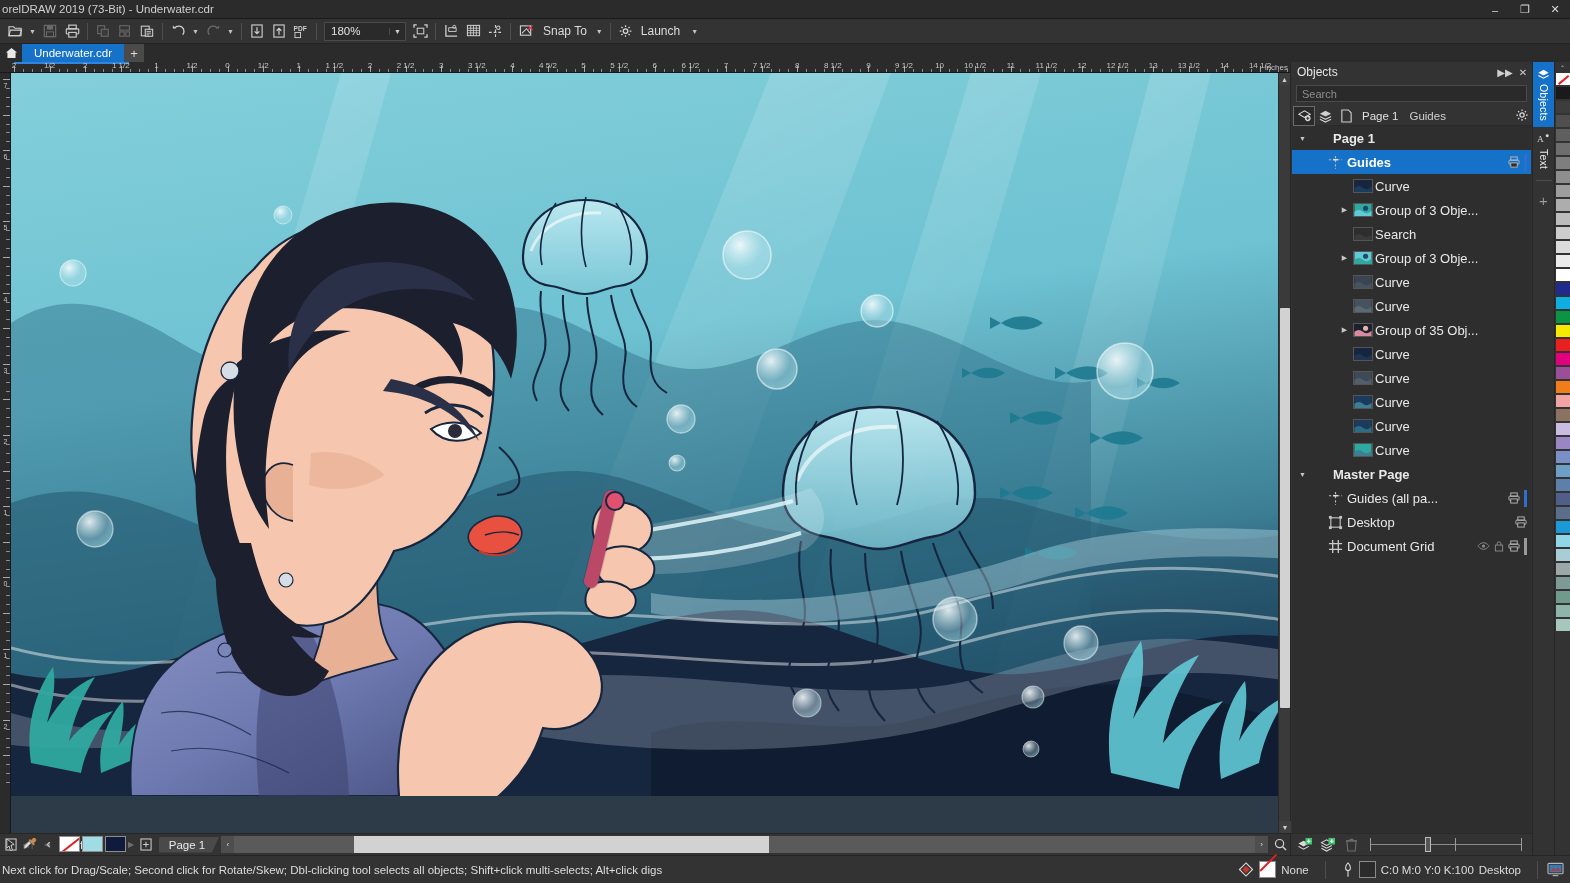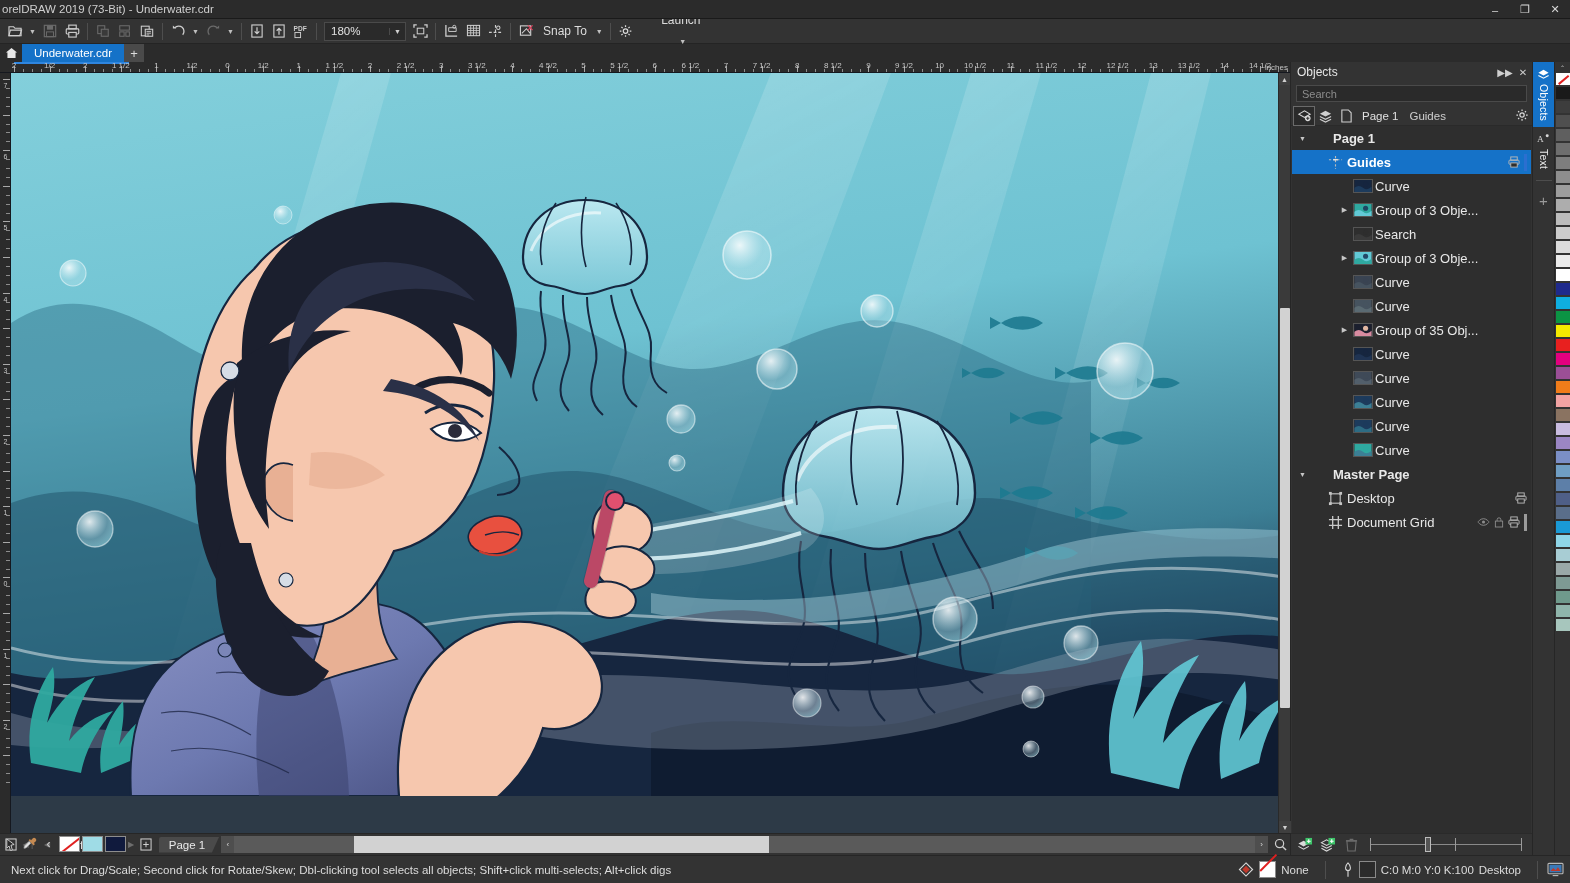"Launch" .launchbox { flex-direction: column -> none }
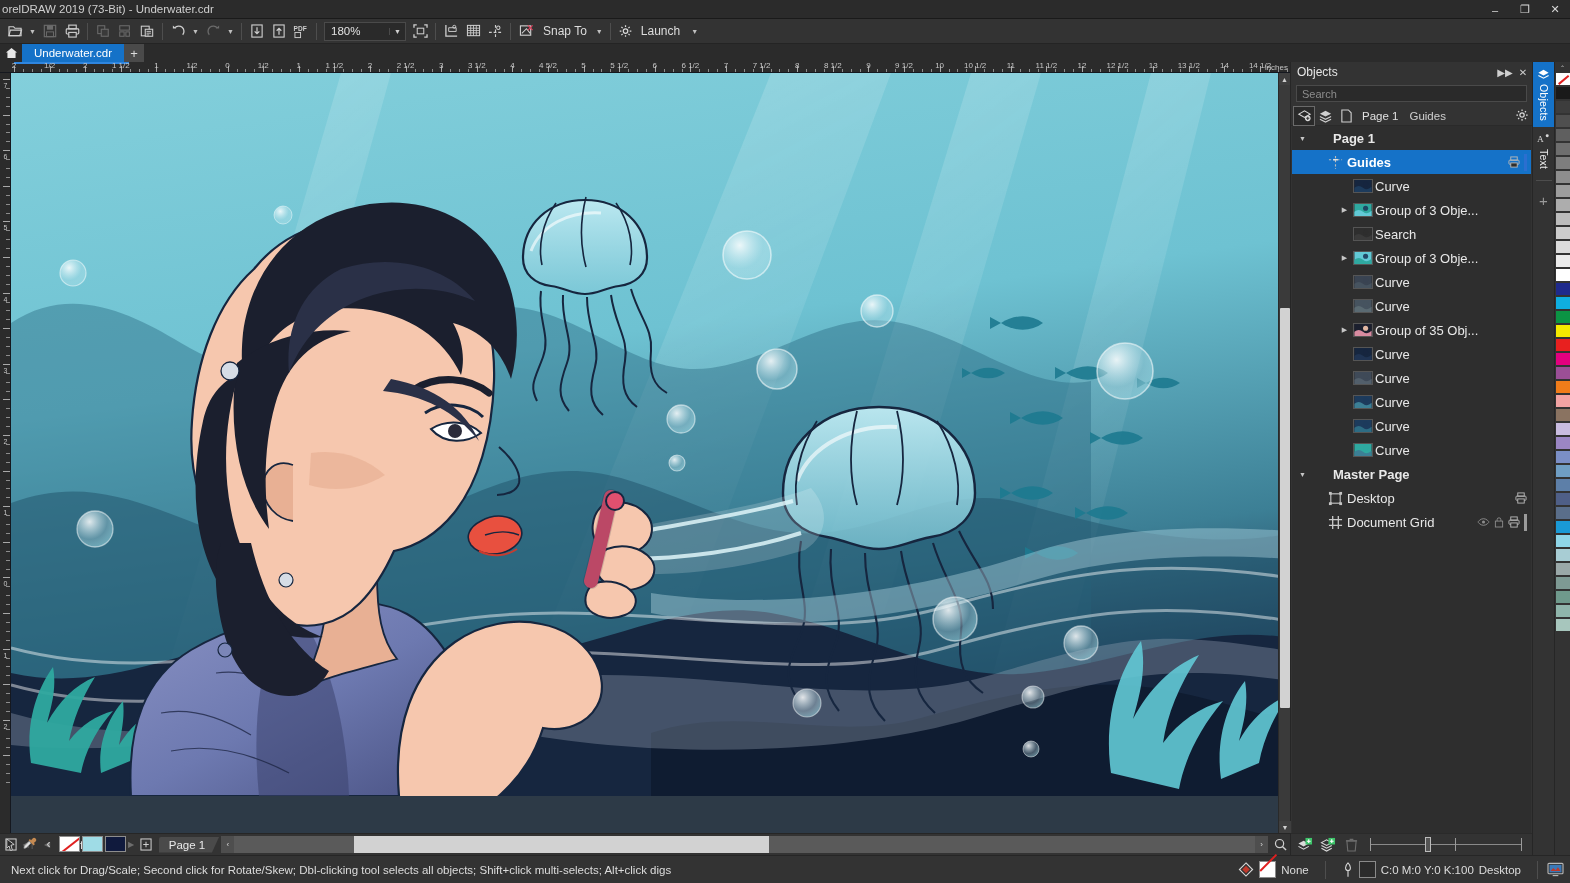"Guides (all pa..." div.trow { html: none -> <div> <div></div> <div> <svg> <path></path> <path></path> </svg> </div> <div>Guides (all pa...</div> <div> <span> <svg> <rect></rect> <rect></rect> <rect></rect> </svg> </span> <span></span> </div> </div> }
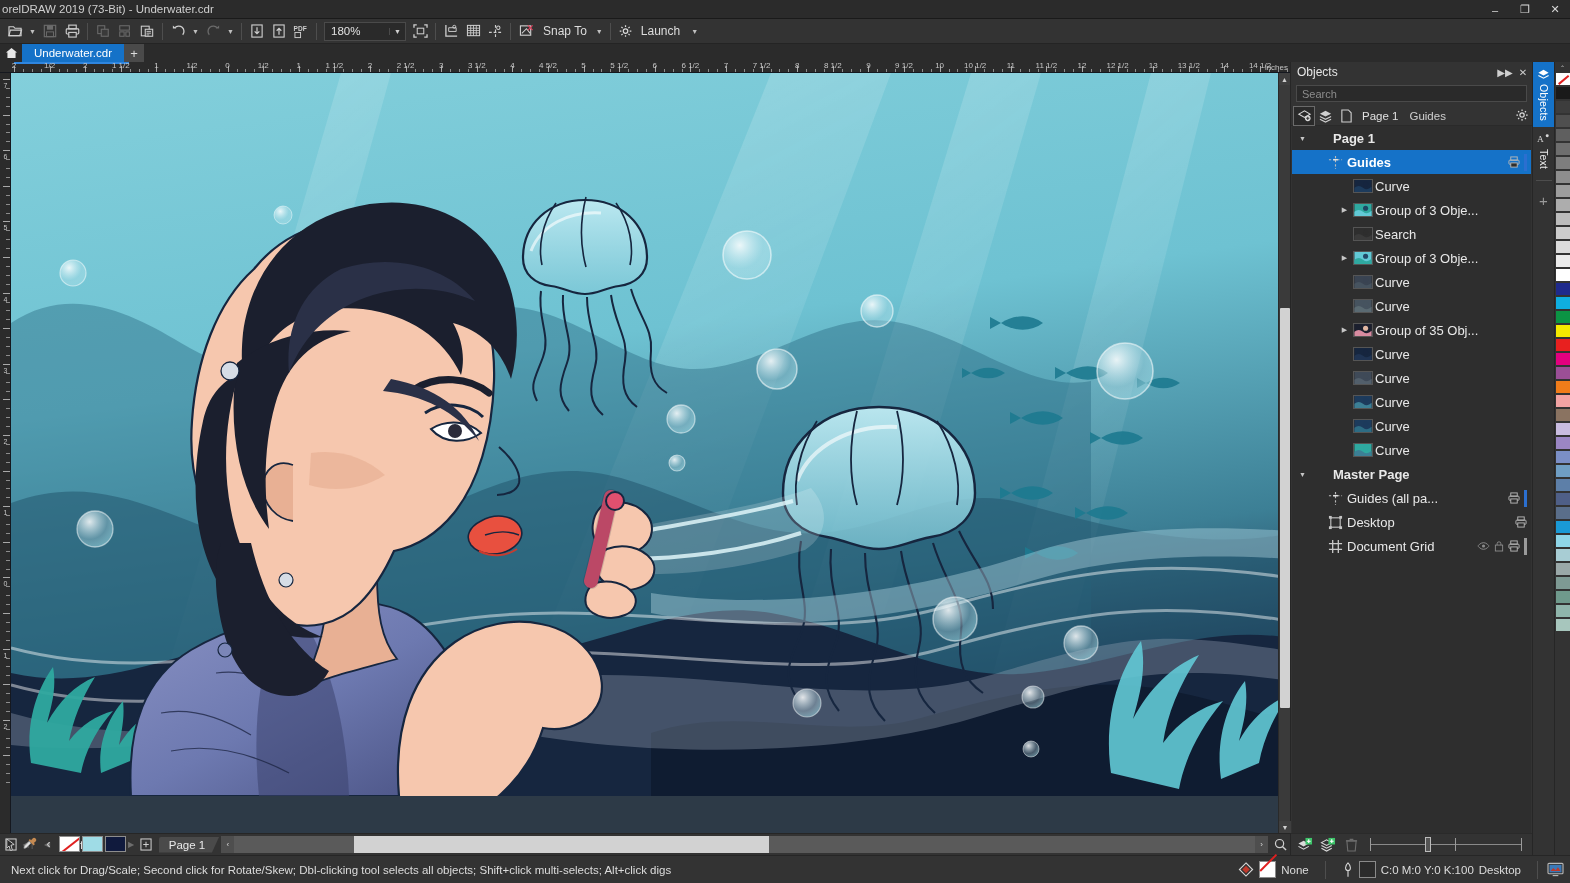"Next click for Drag/Scale; Second" .stext { padding-left: 11px -> 2px }
